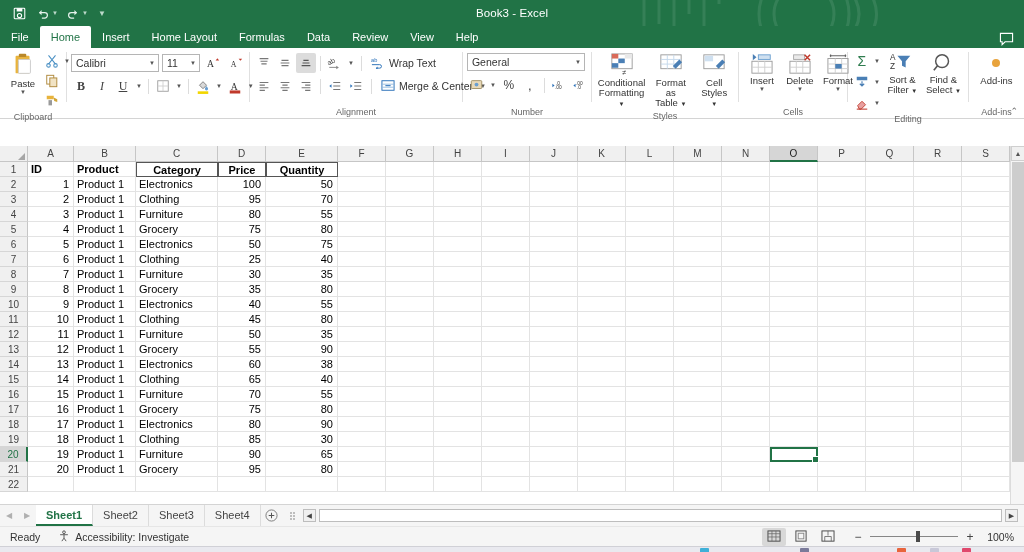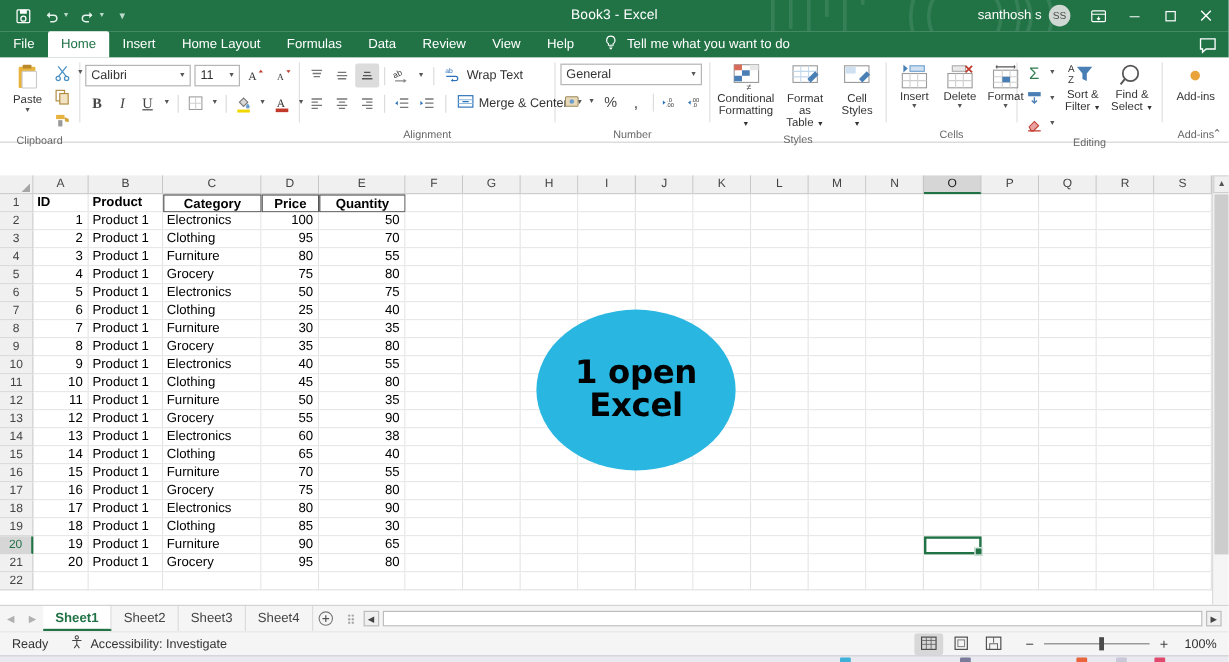"santhosh s" div.title-right { html: <div> <div>santhosh s</div> <div>SS</div> <div> <svg> <rect></rect> <path></path> <path></path> </svg> </div> <div> <svg> <path></path> </svg> </div> <div> <svg> <rect></rect> </svg> </div> <div> <svg> <path></path> </svg> </div> </div> -> none }
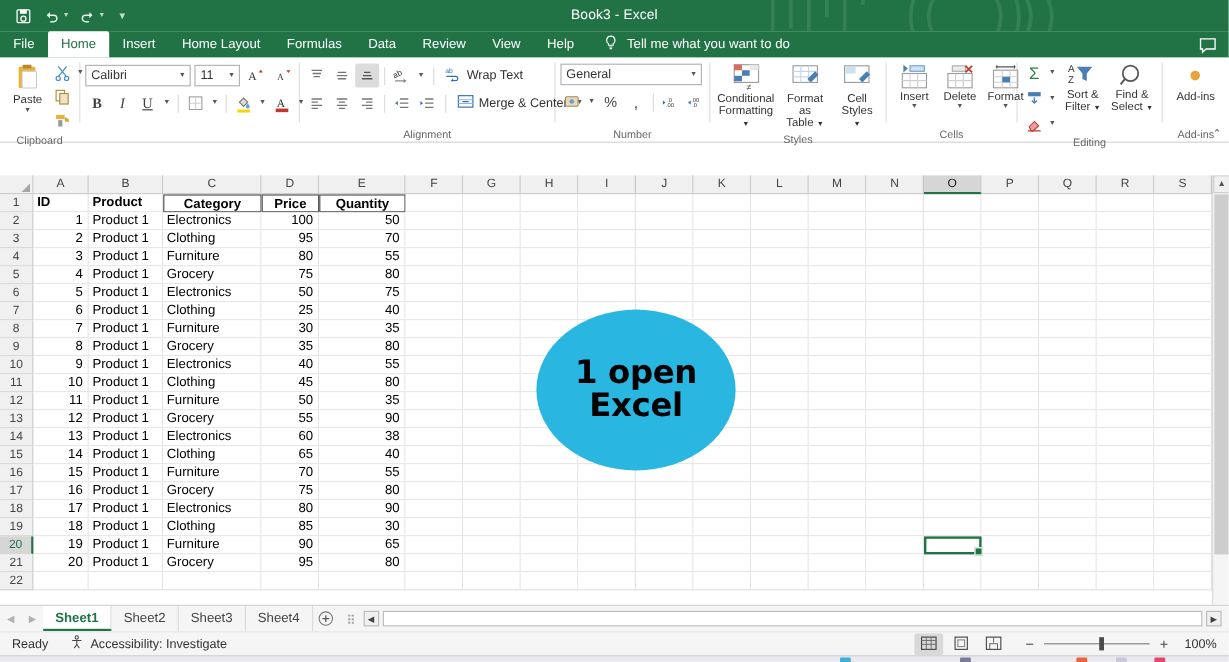"Tell me what you want" div.tellme { html: <div> <span> <svg> <path></path> <path></path> </svg> </span> <span>Tell me what you want to do</span> </div> -> none }
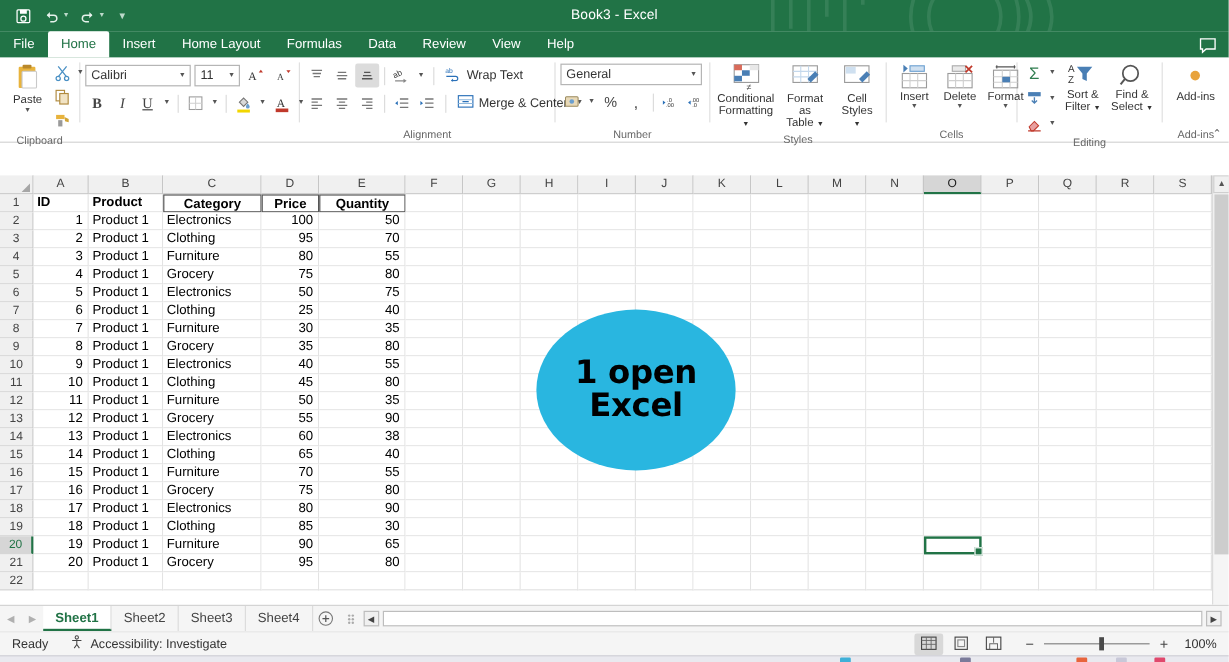"1 open" div.annot { html: <div> <span>1 open</span> <span>Excel</span> </div> -> none }
